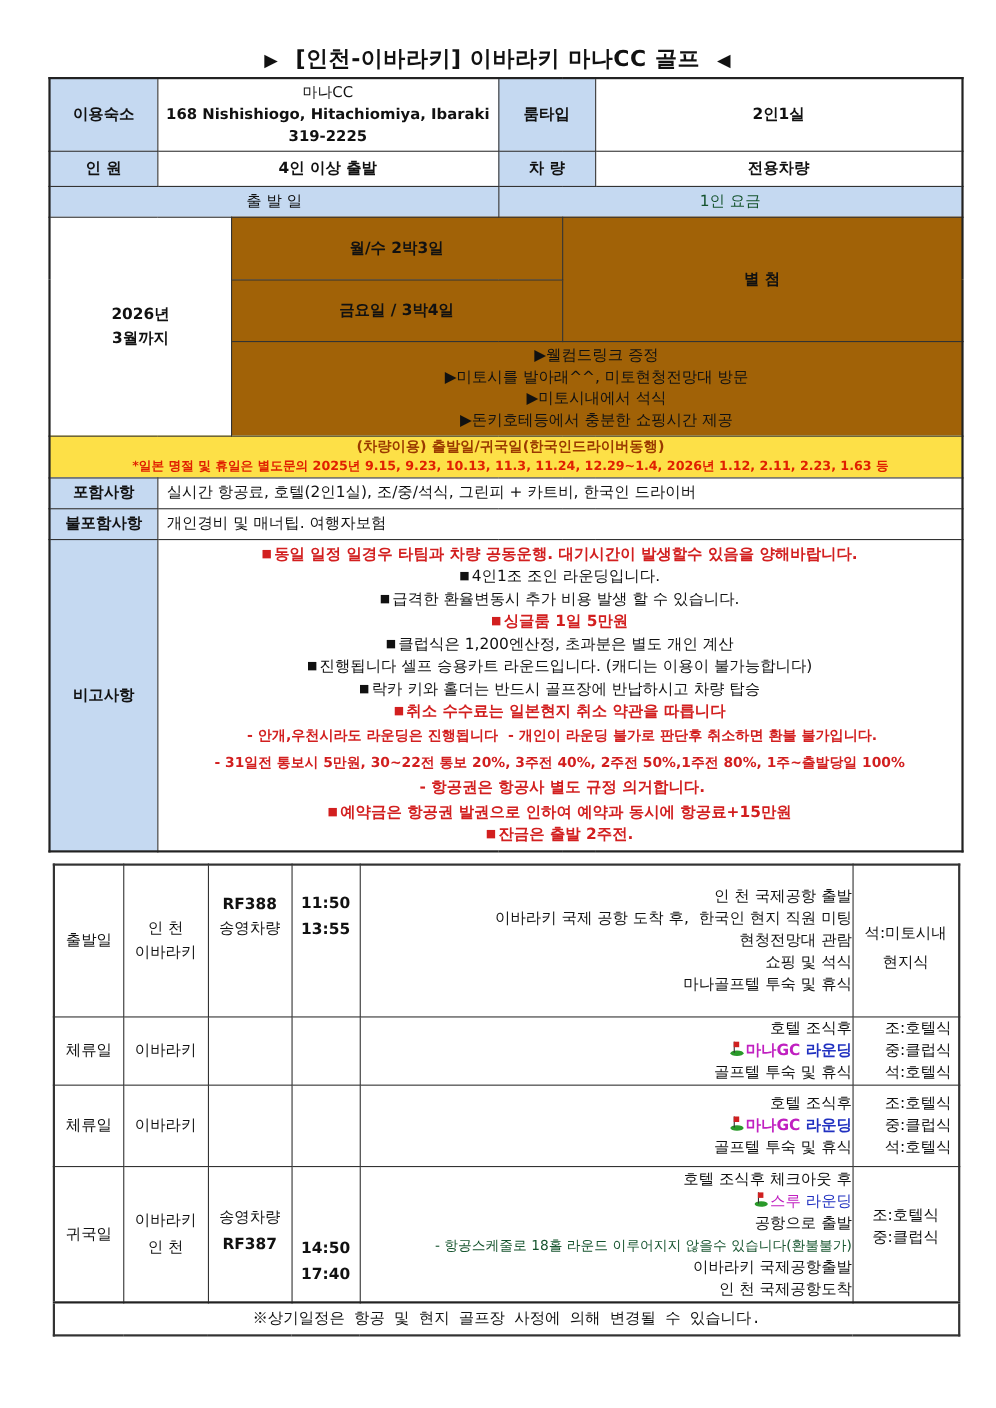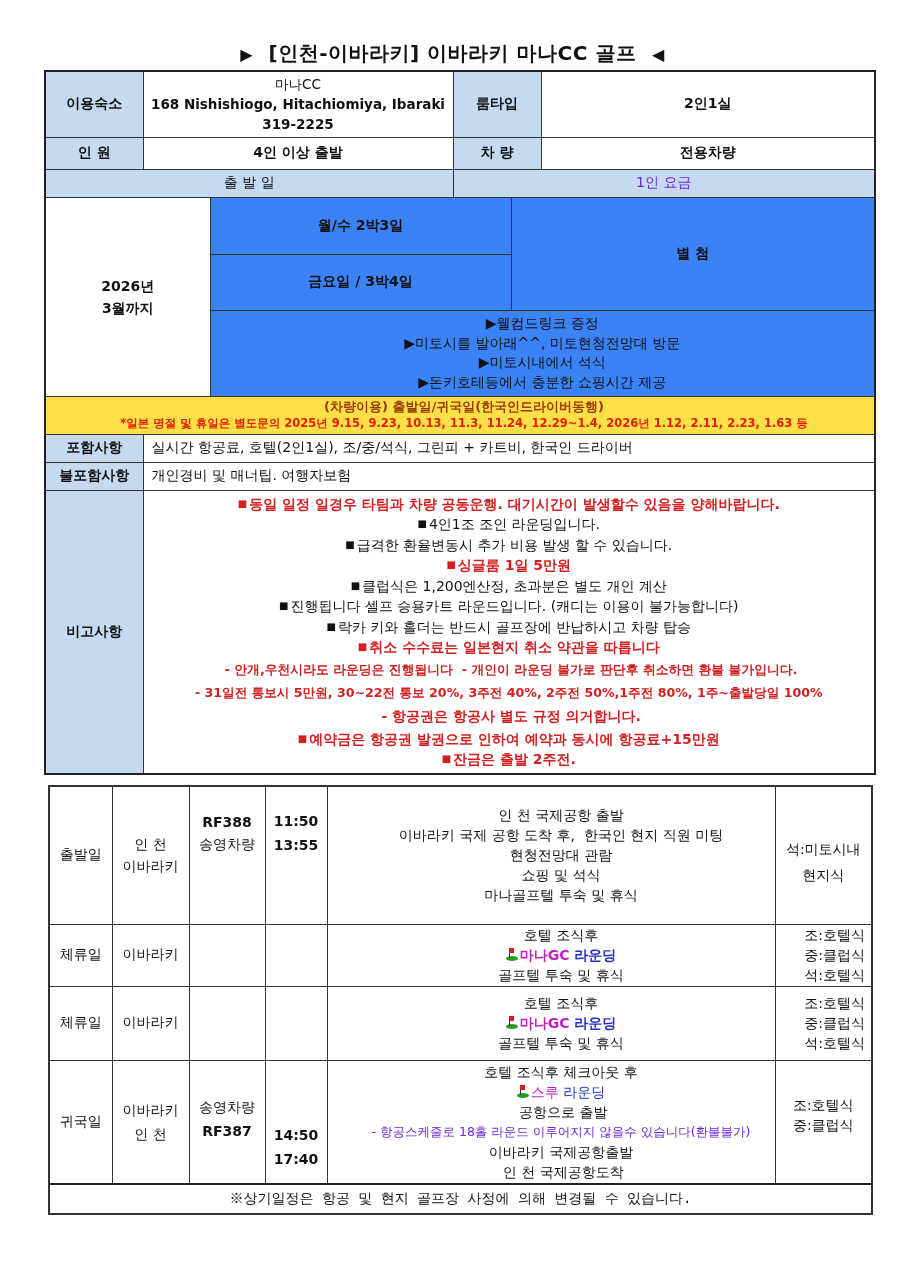"1인 요금" .red { color: #6d28d9 -> #14532d }
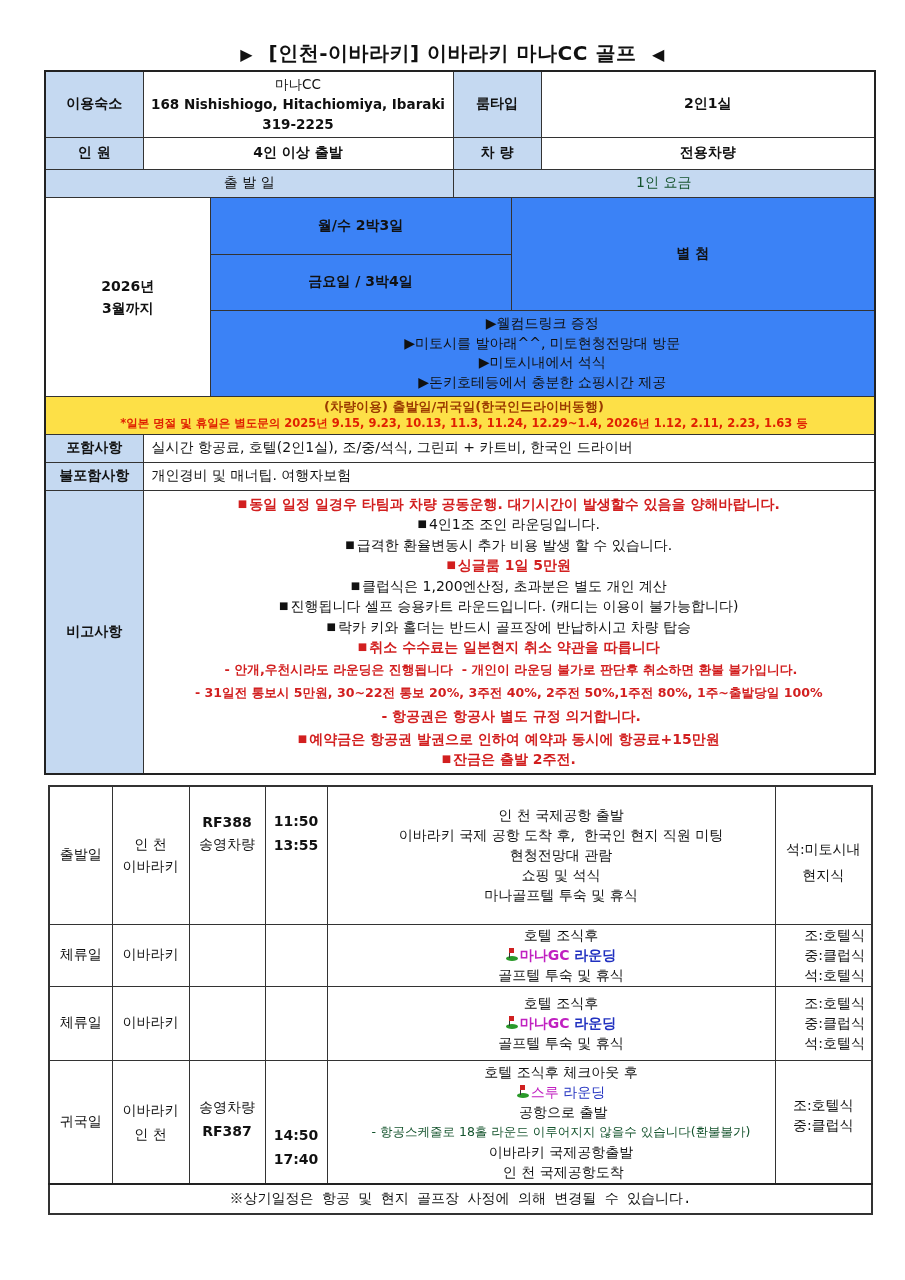"월/수 2박3일" .pink { background: #3b82f6 -> #a16207 }
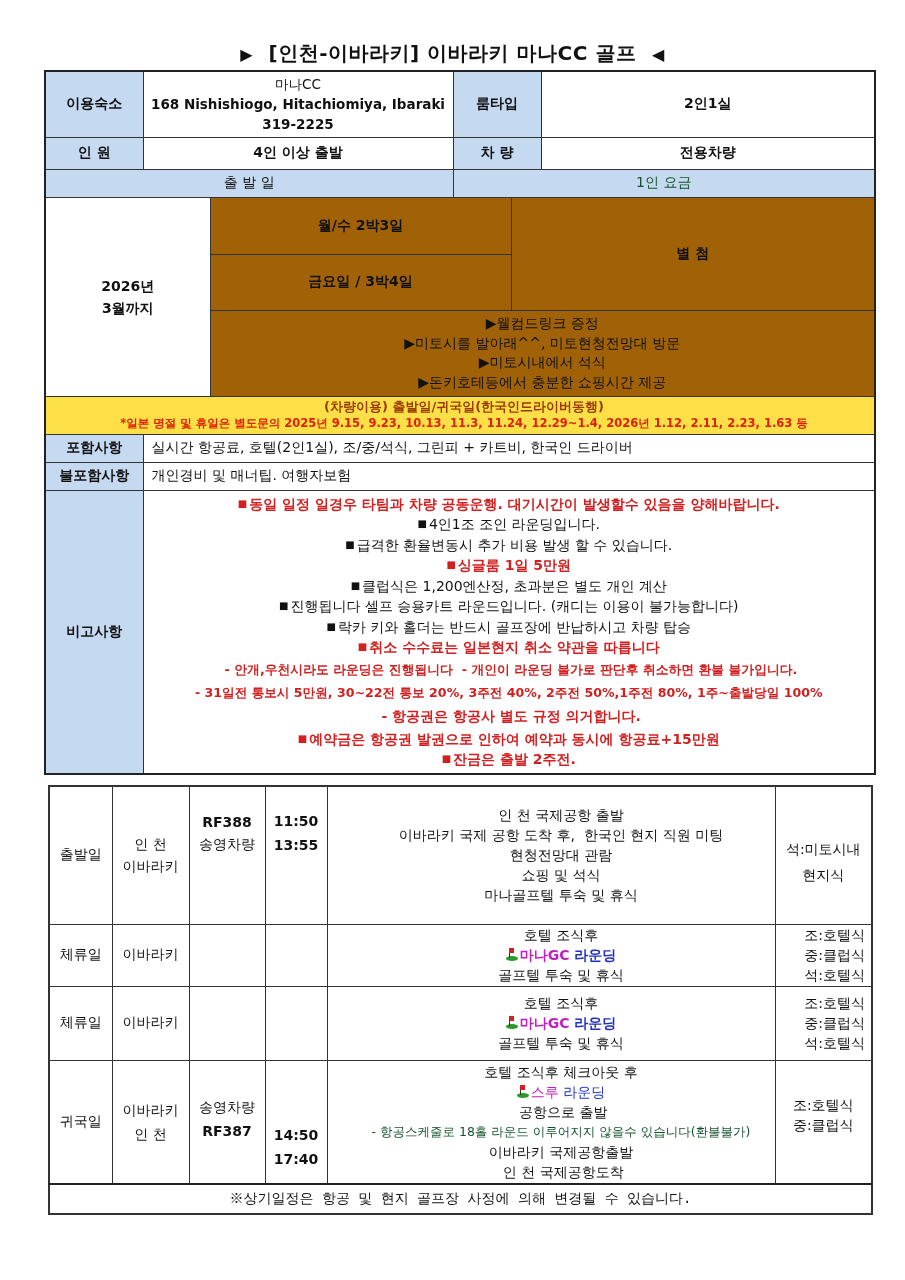"인 천 국제공항 출발" .sched td.det { text-align: center -> right }
